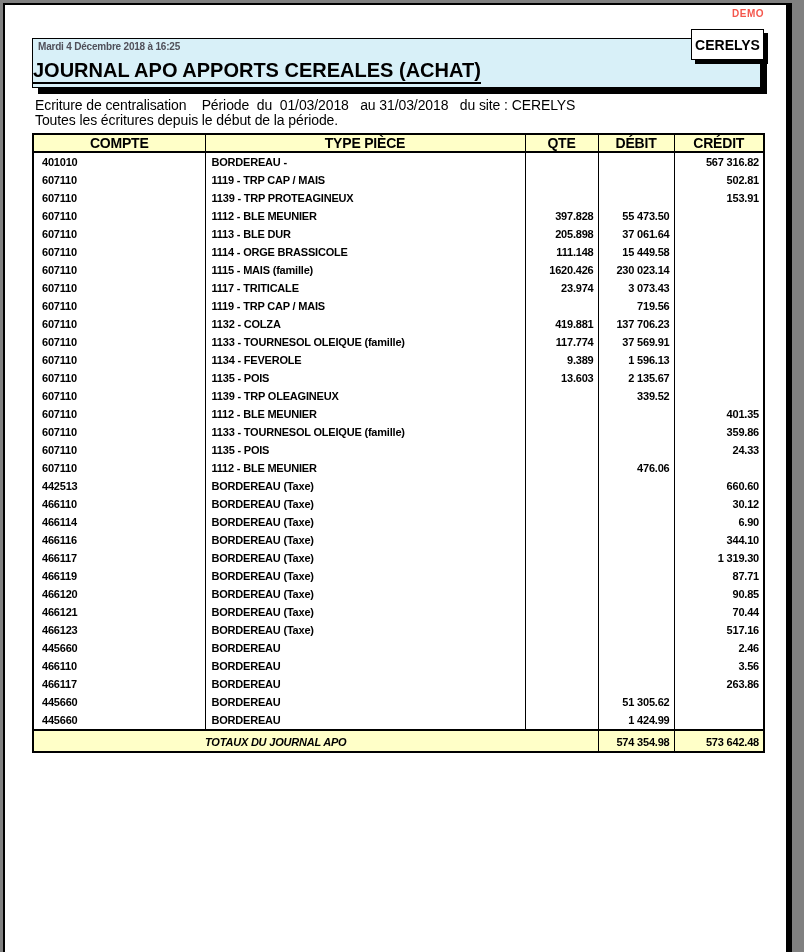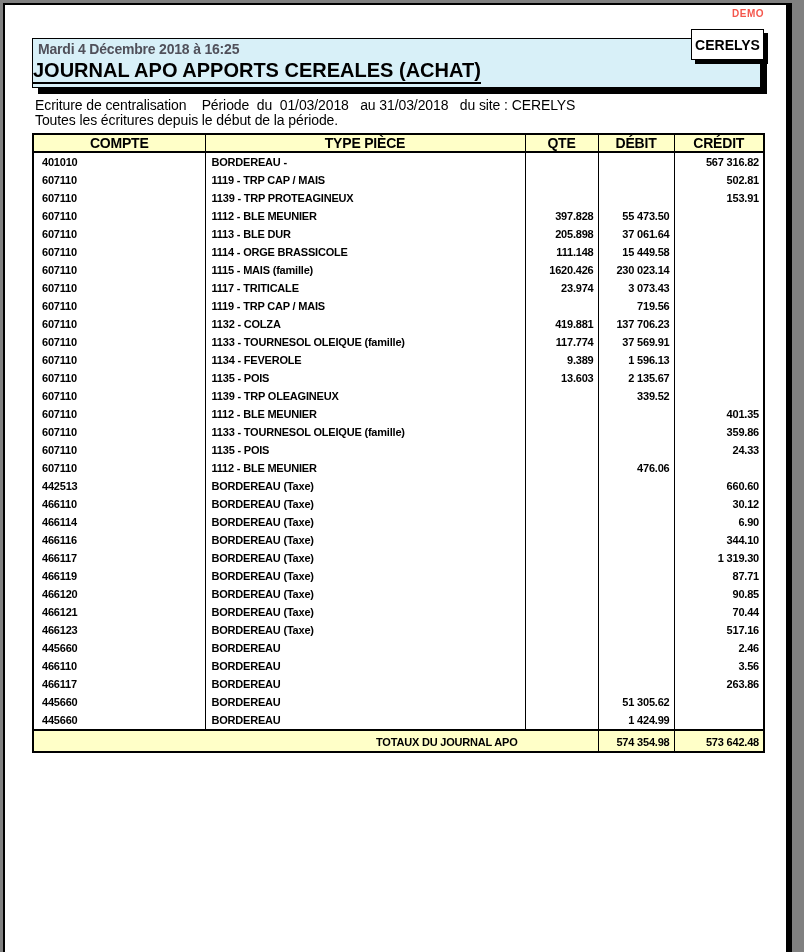"Mardi 4 Décembre 2018 à" .report-date { font-size: 14px -> 10px }
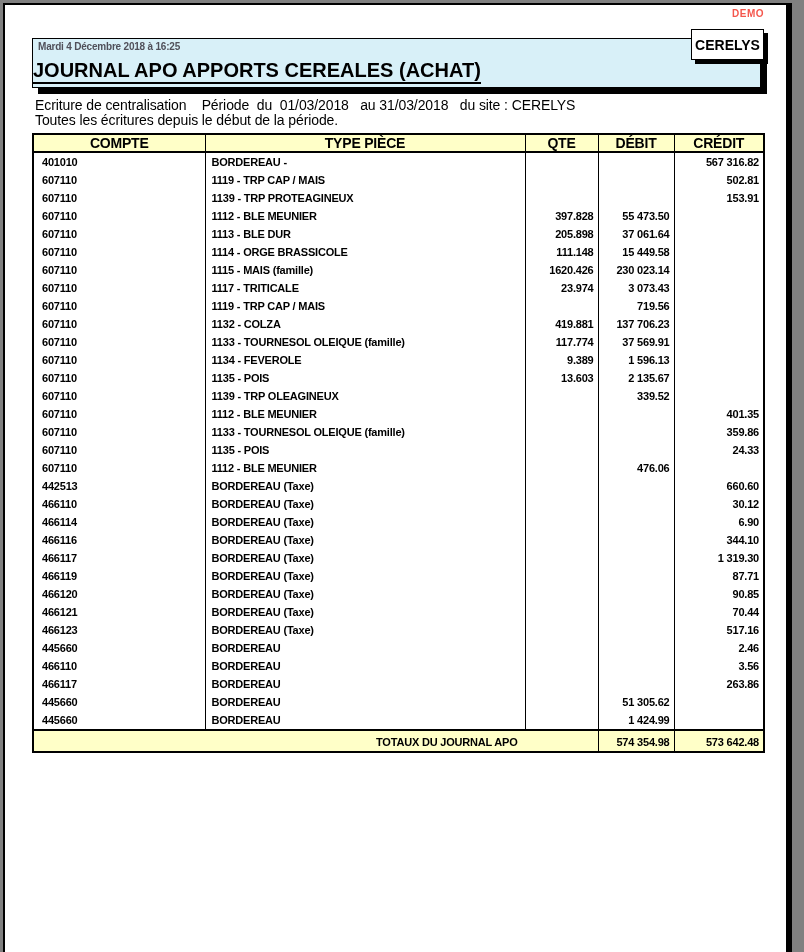"TOTAUX DU JOURNAL APO" td.foot-label { font-style: none -> italic; text-align: right -> center }
